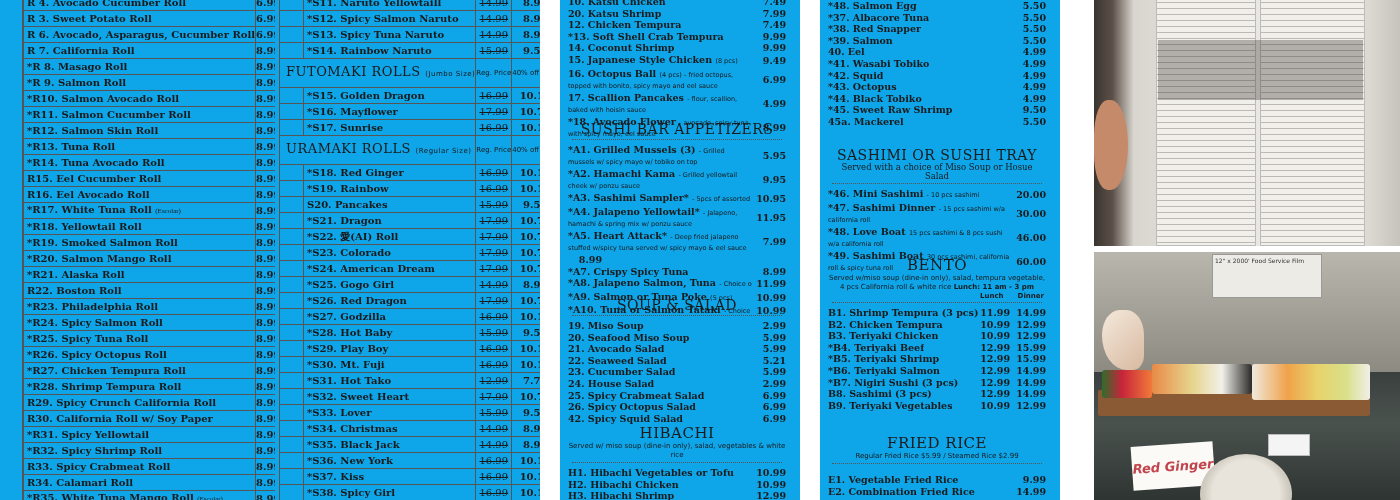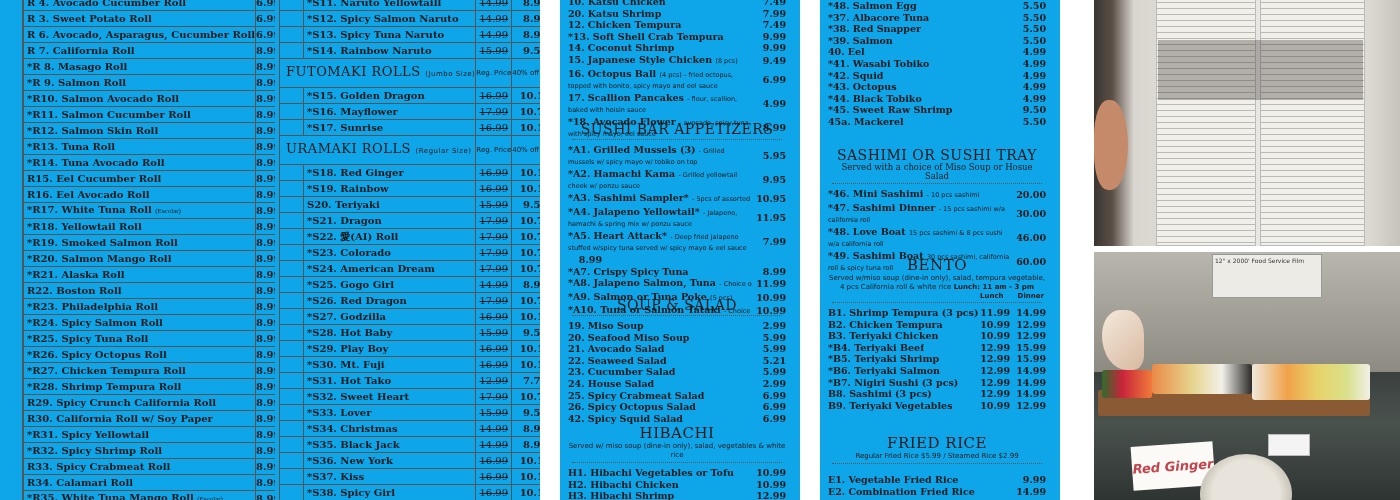"S20. Teriyaki" td.c1 { text: Teriyaki -> Pancakes }
